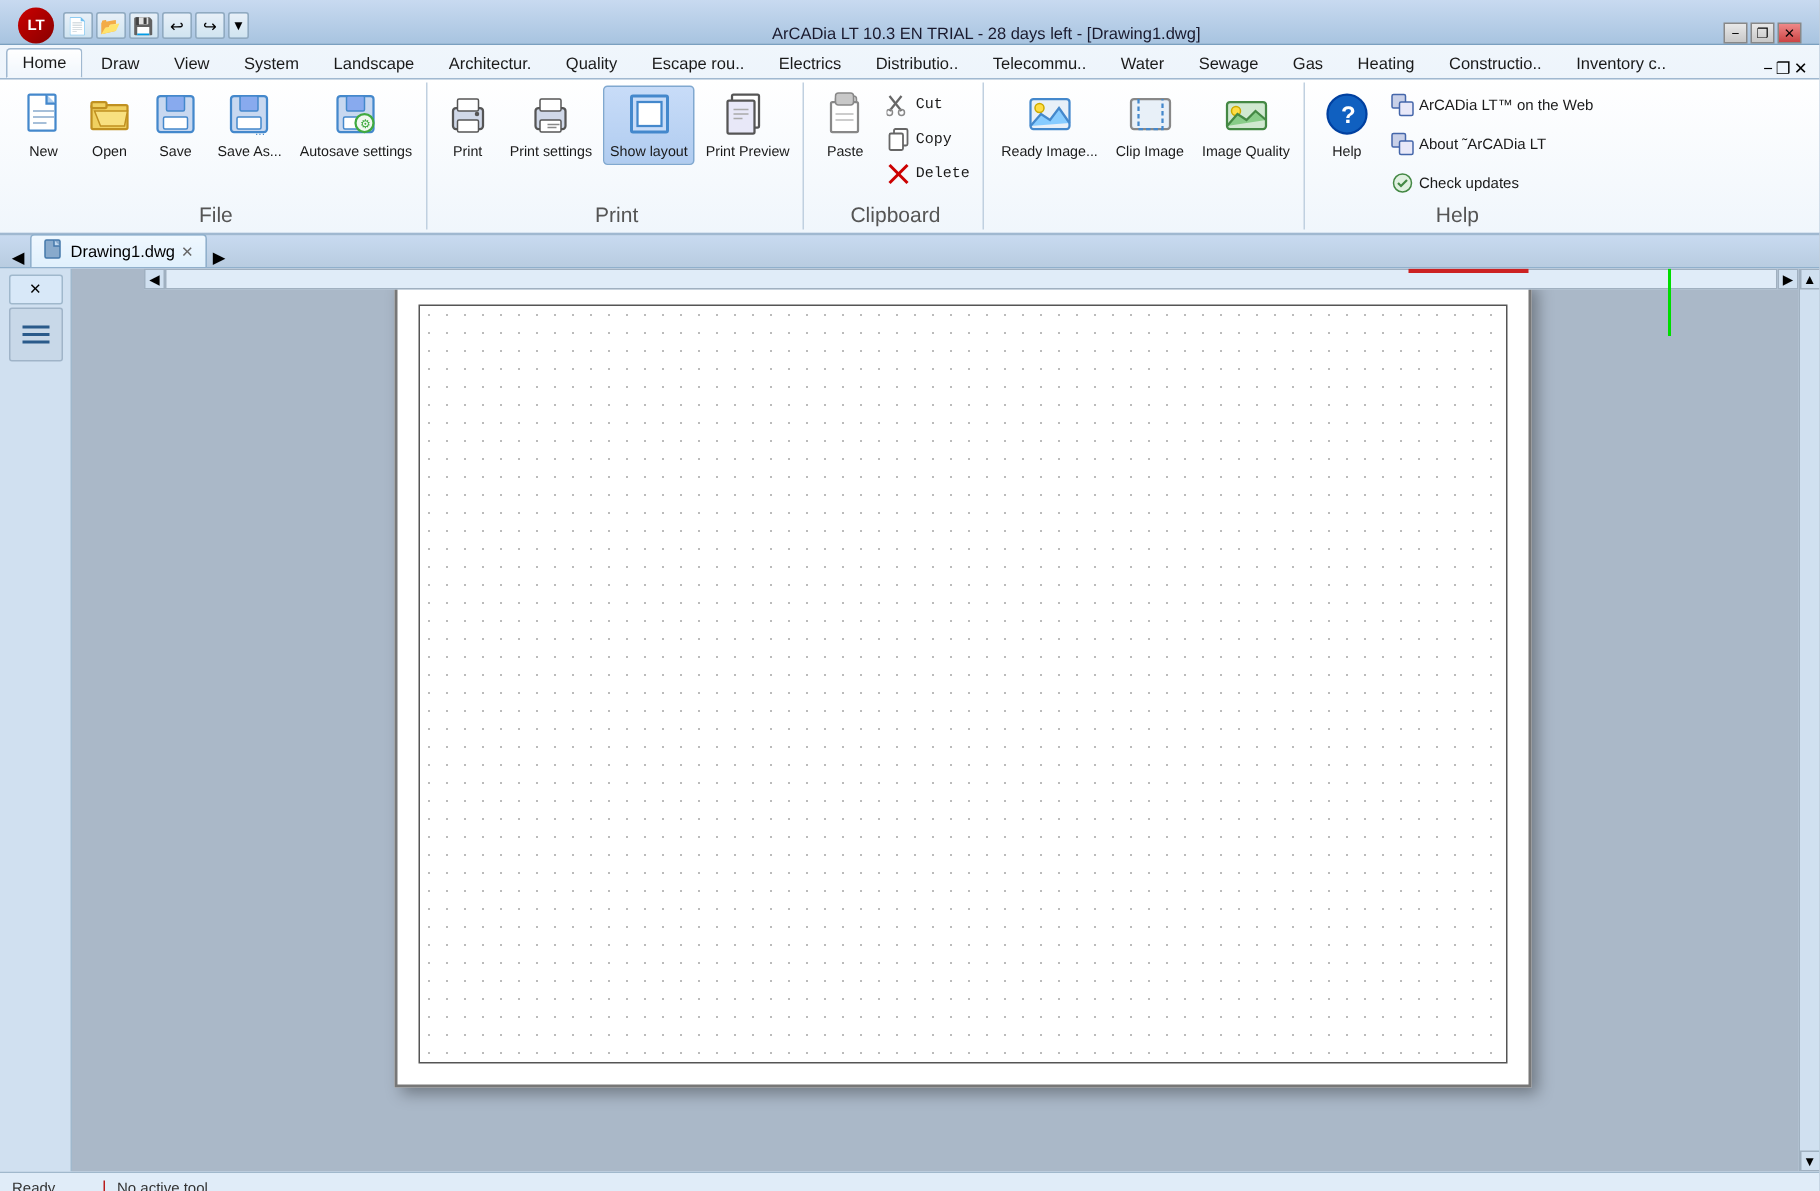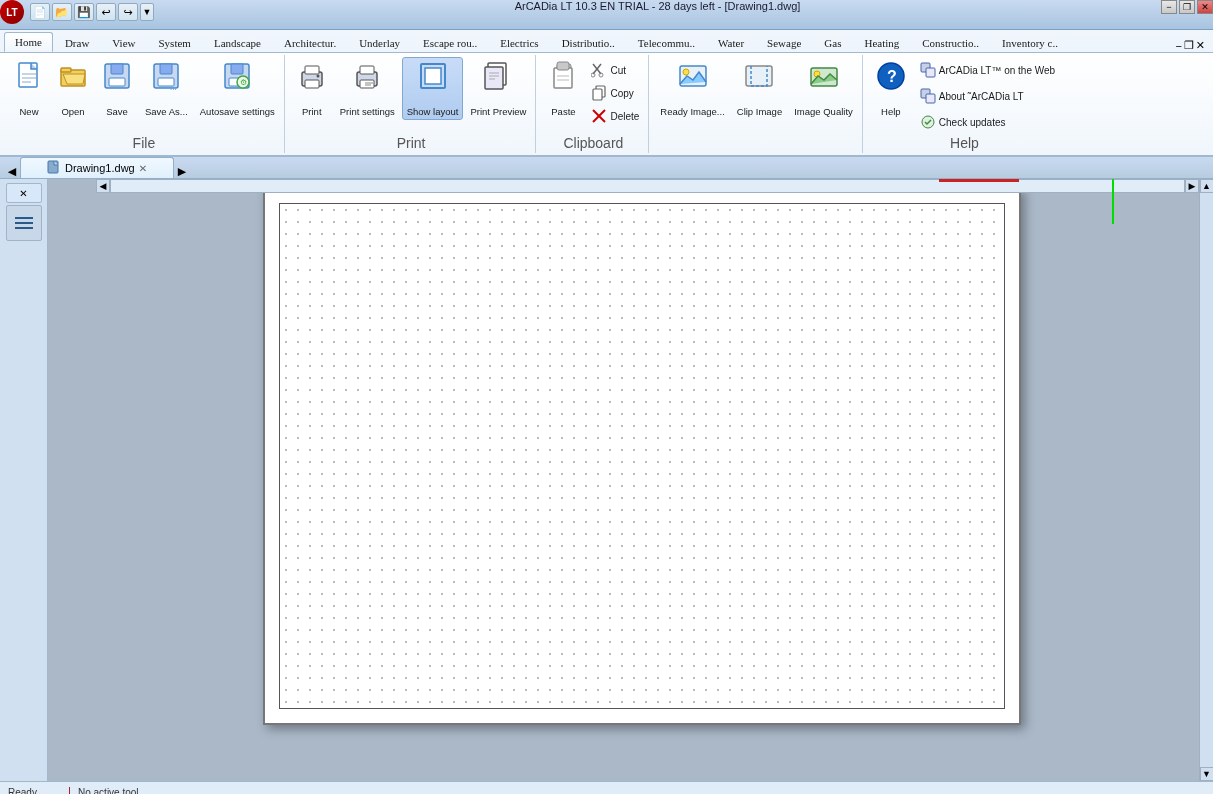"LT" #title-bar { align-items: flex-start -> flex-end; padding: 0 0 -> 0 12px }
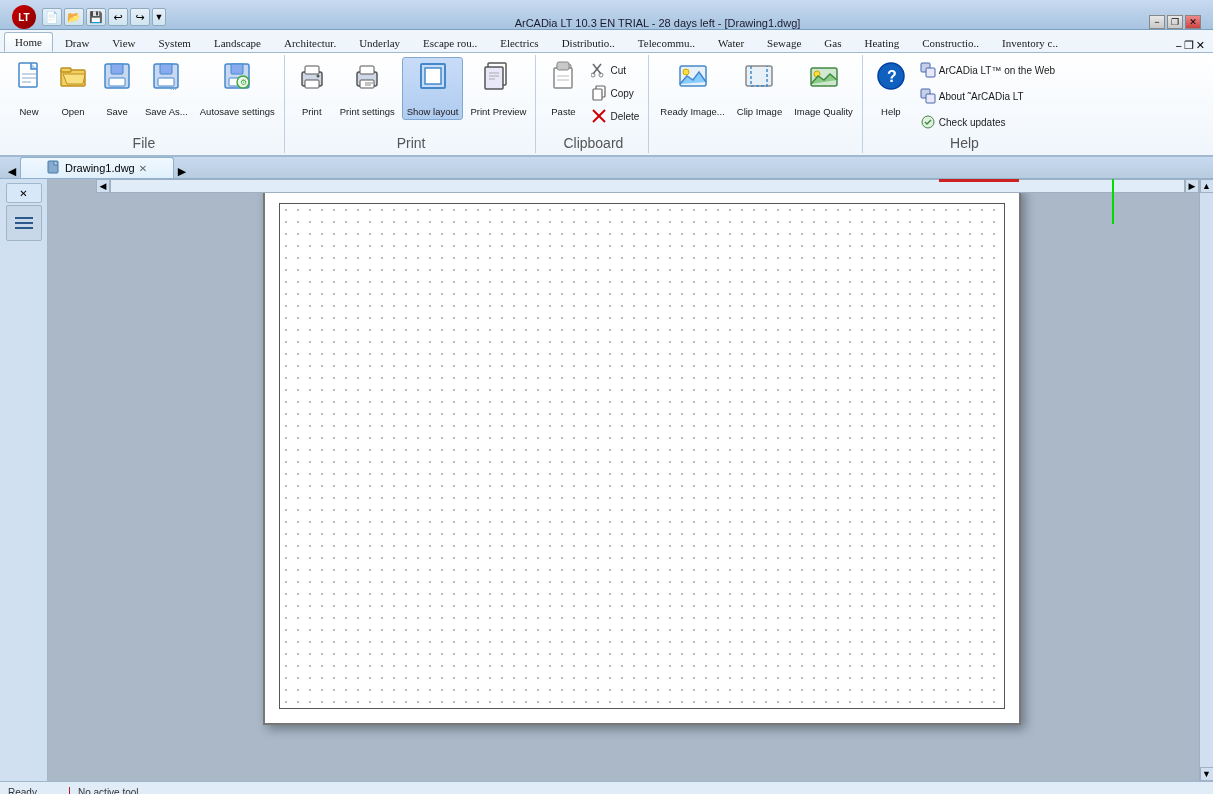"Home" .ribbon-tab { font-family: Liberation Serif, serif -> none }
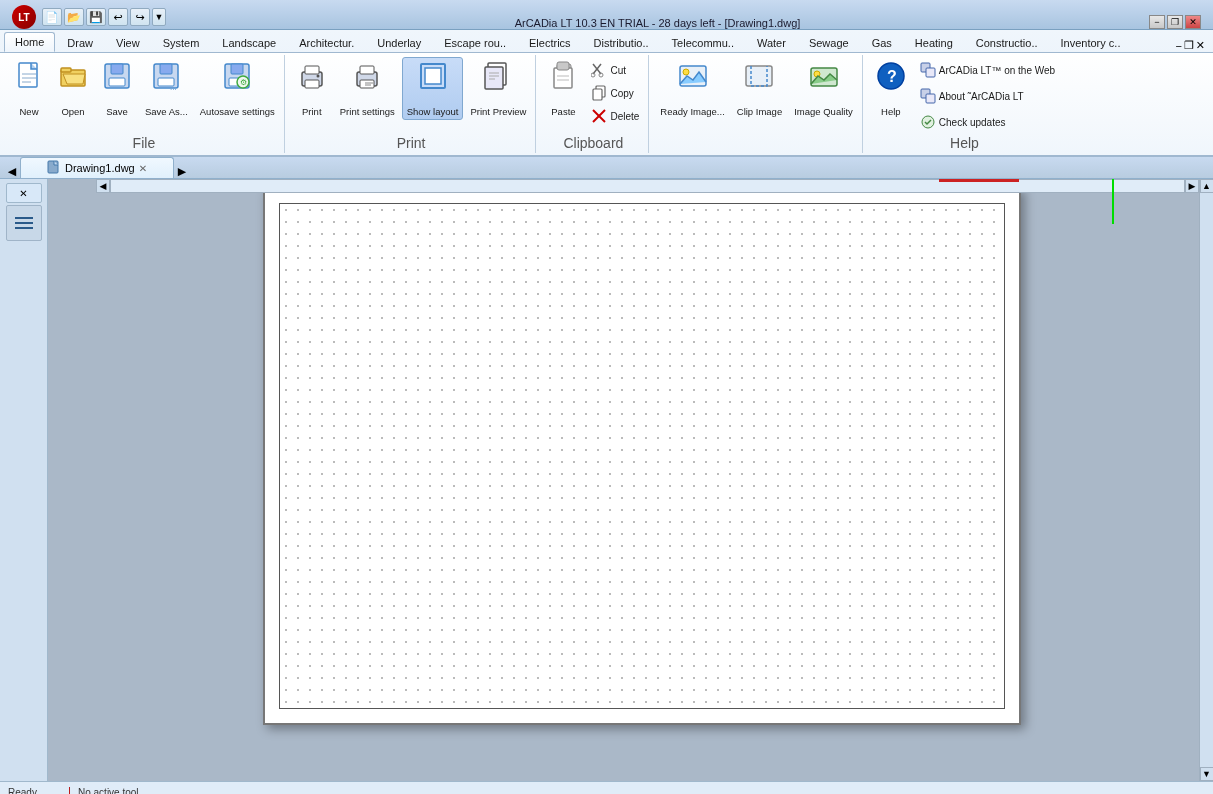"Underlay" div.ribbon-tab { text: Underlay -> Quality }
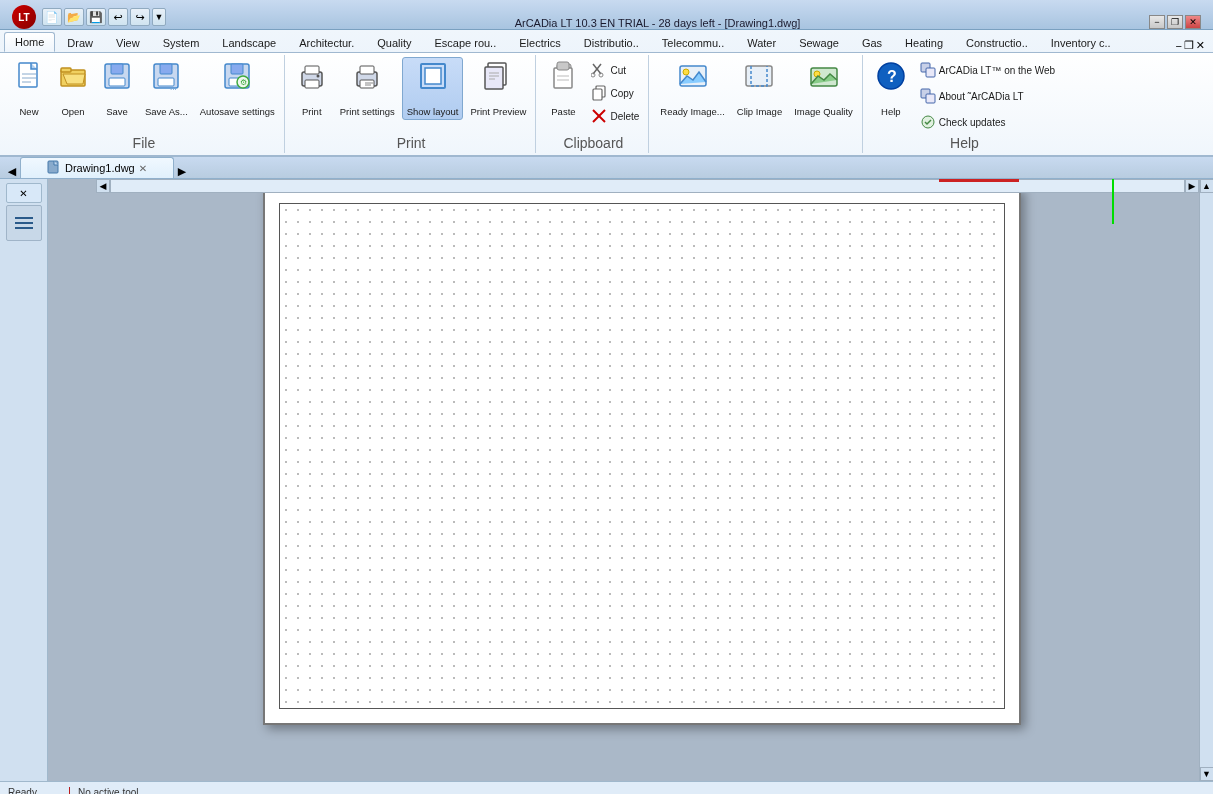"Cut" div.ribbon-col { font-family: none -> Liberation Mono, monospace }
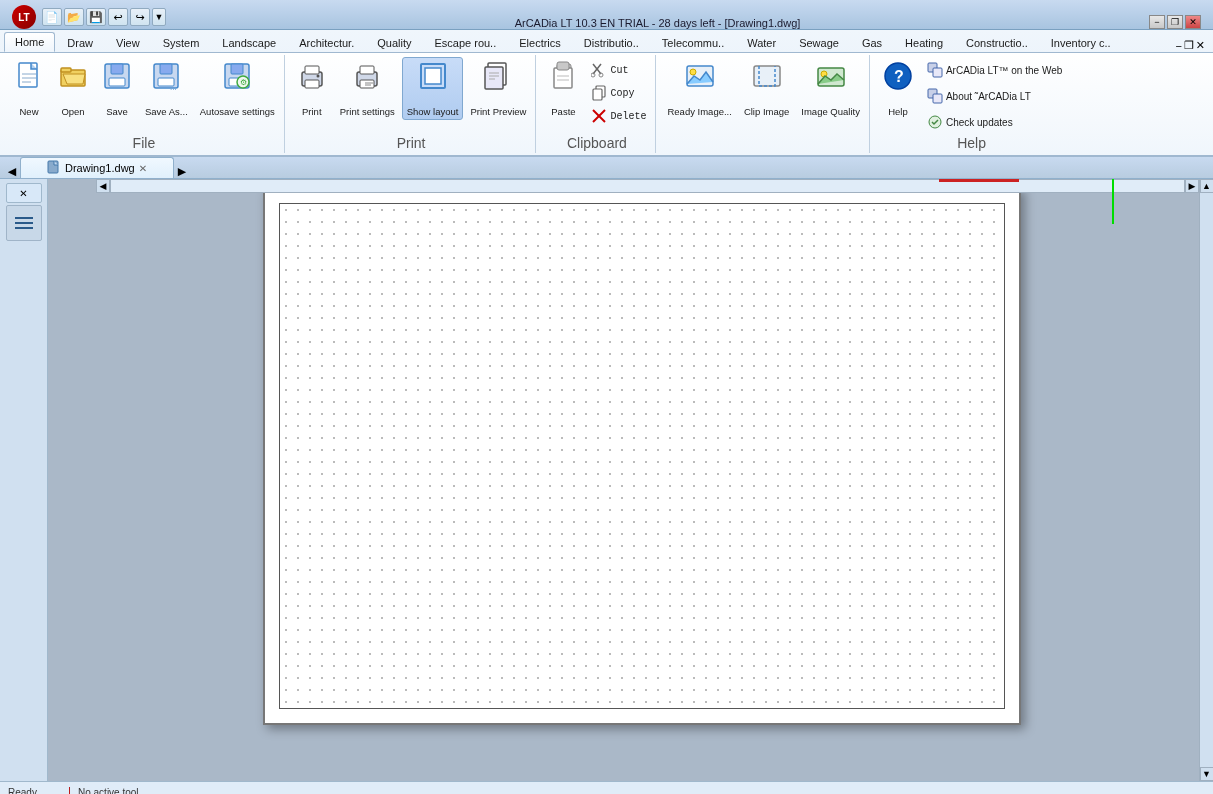"New" .ribbon-btn .btn-label { margin-top: 14px -> 4px }
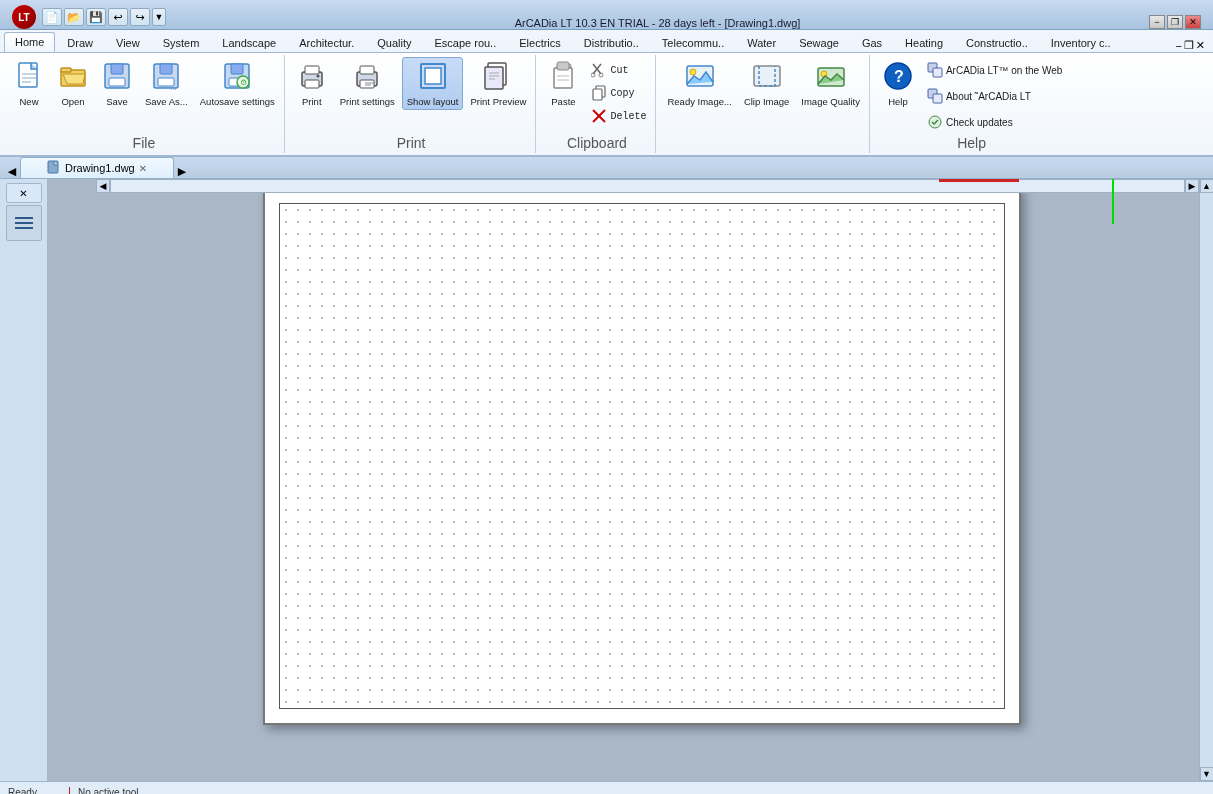"Drawing1.dwg" .doc-tab { padding: 2px 26px -> 2px 8px }
